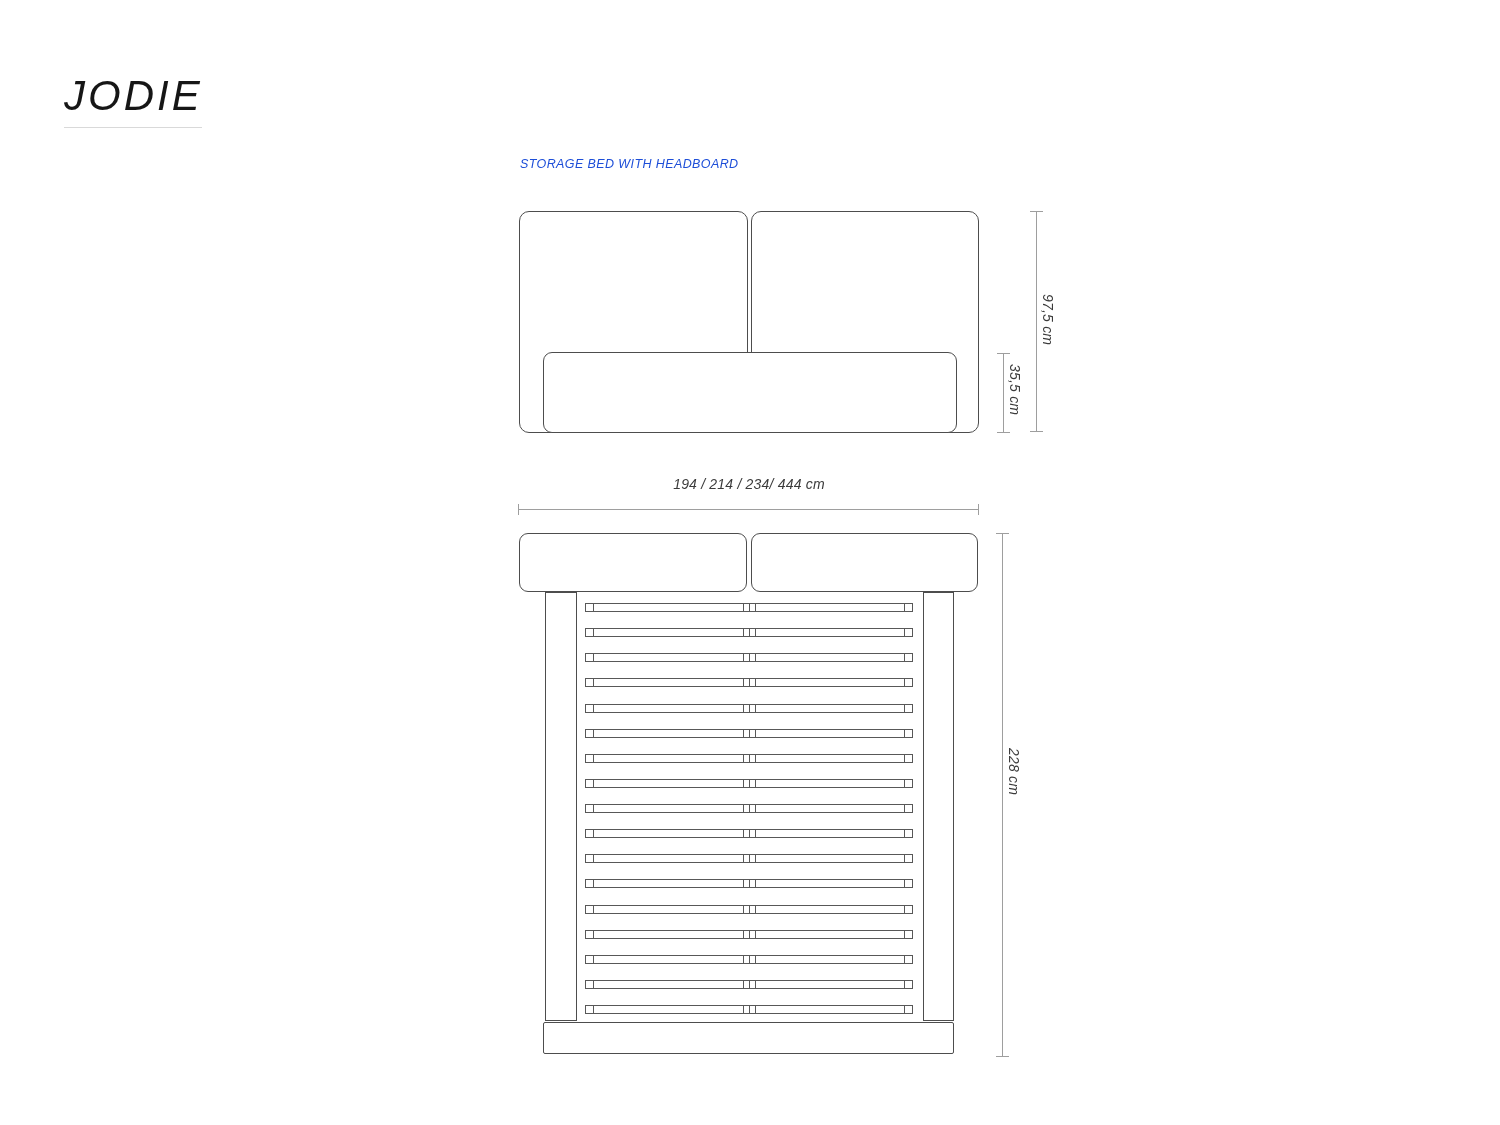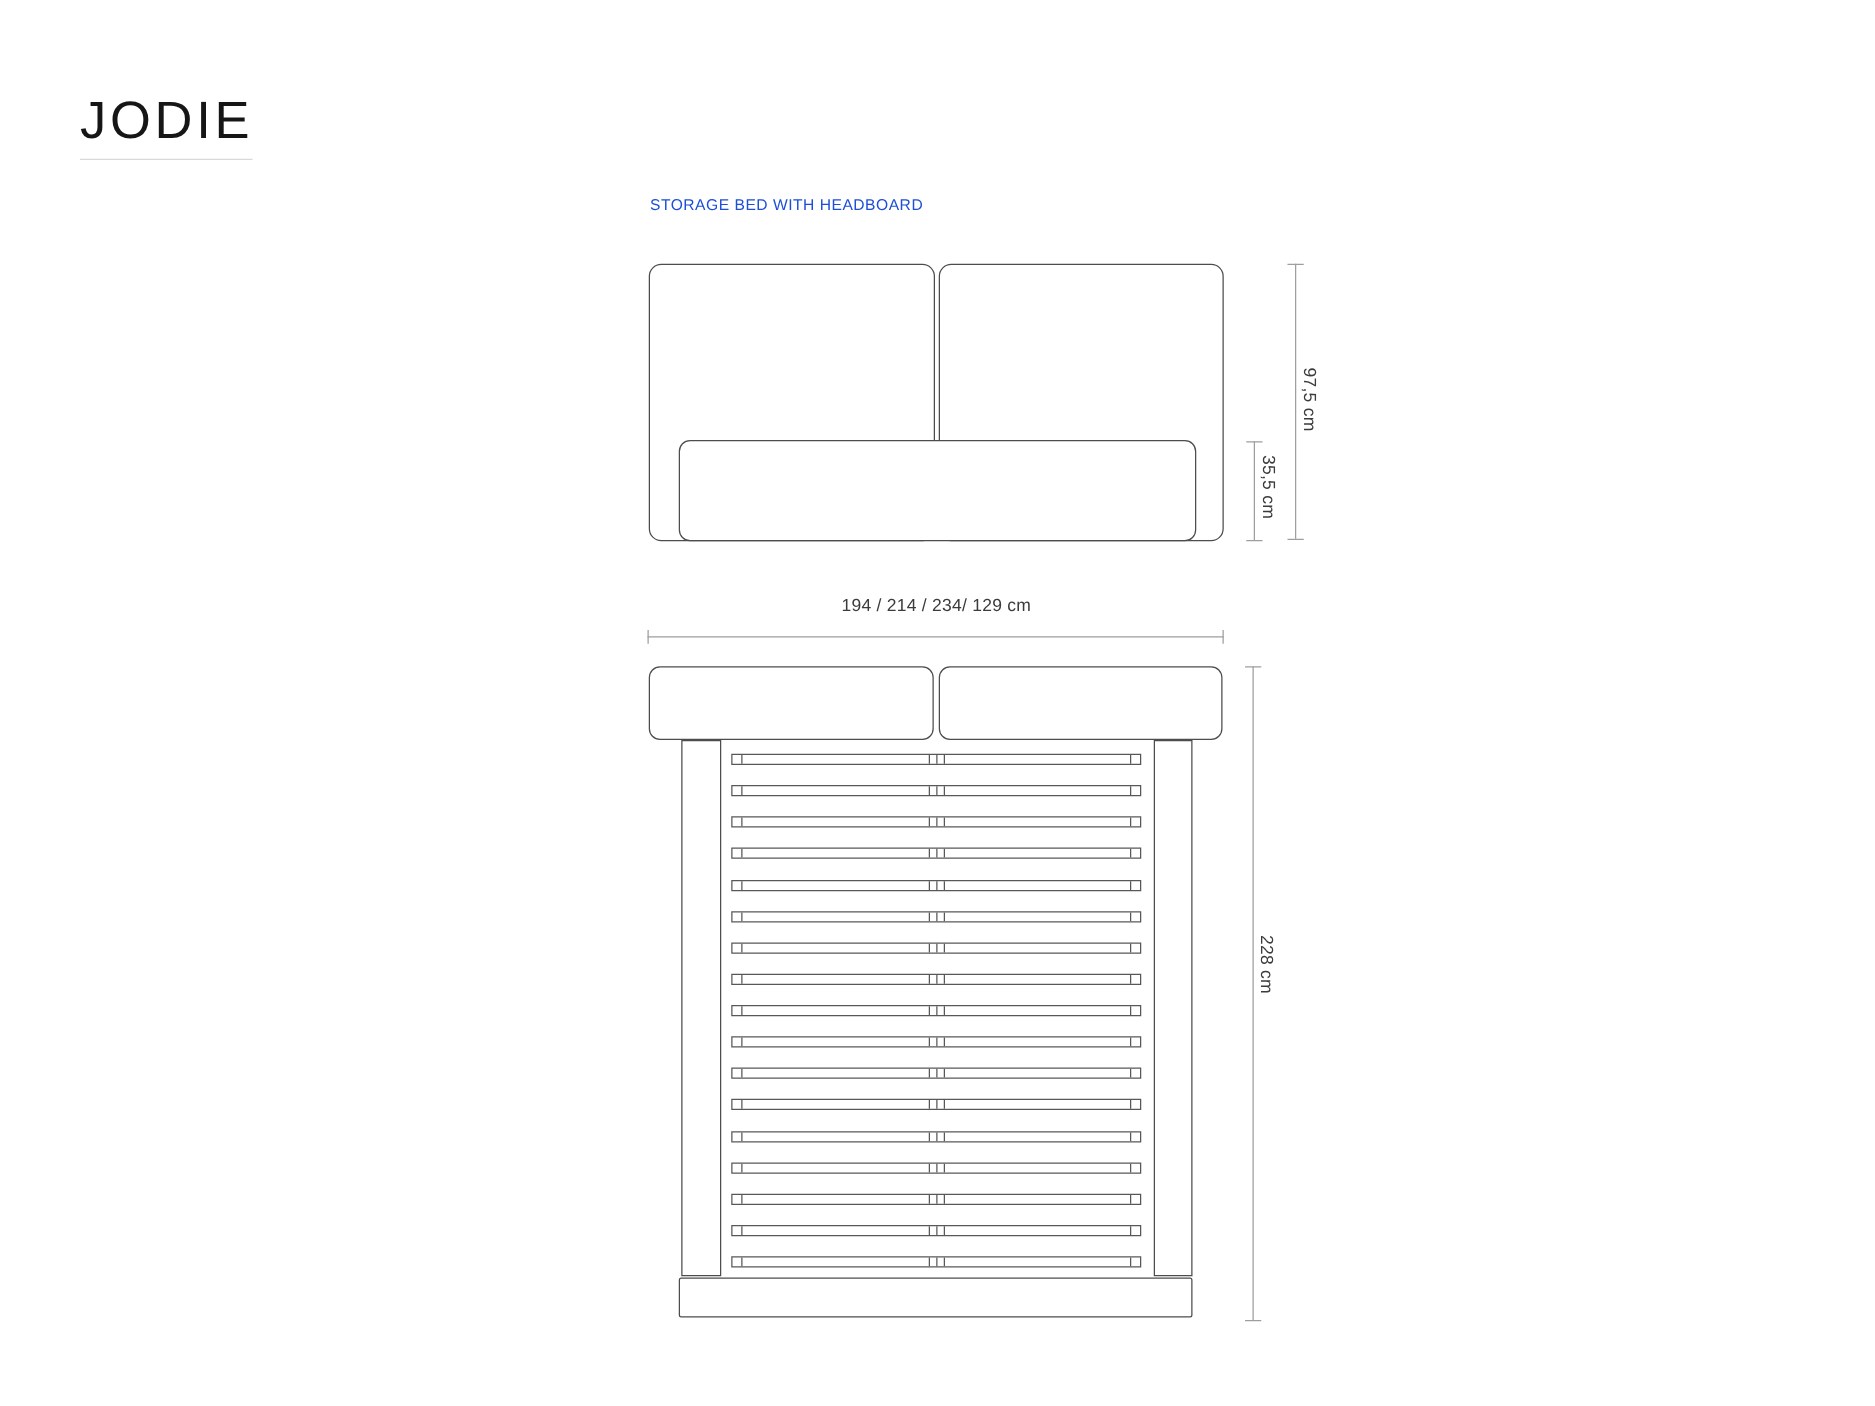"JODIE" .abs { font-style: none -> italic }
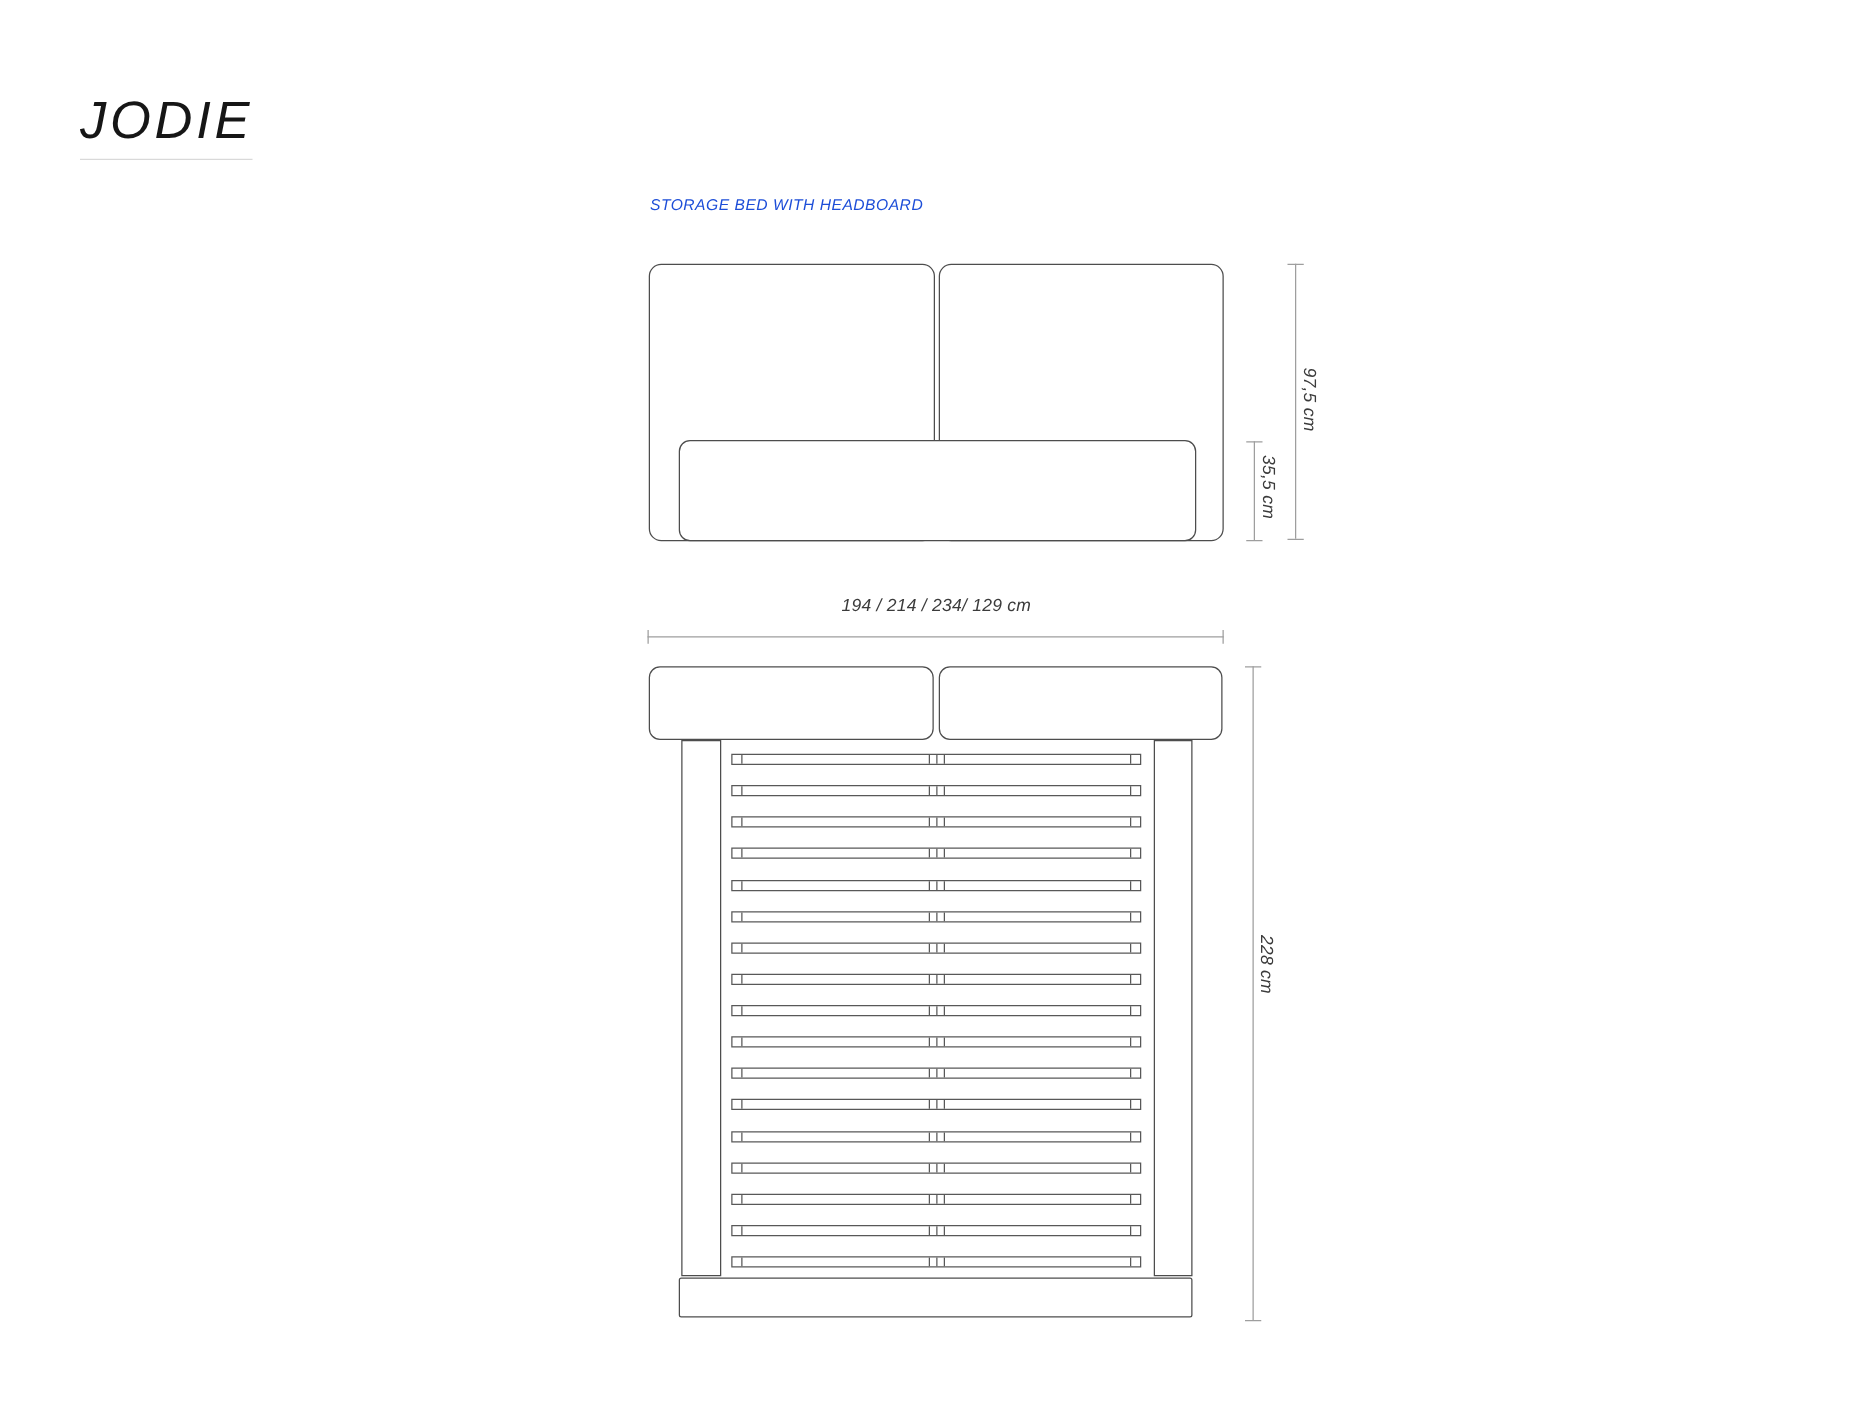"194 / 214 / 234/" div.abs { text: 129 -> 444 }
